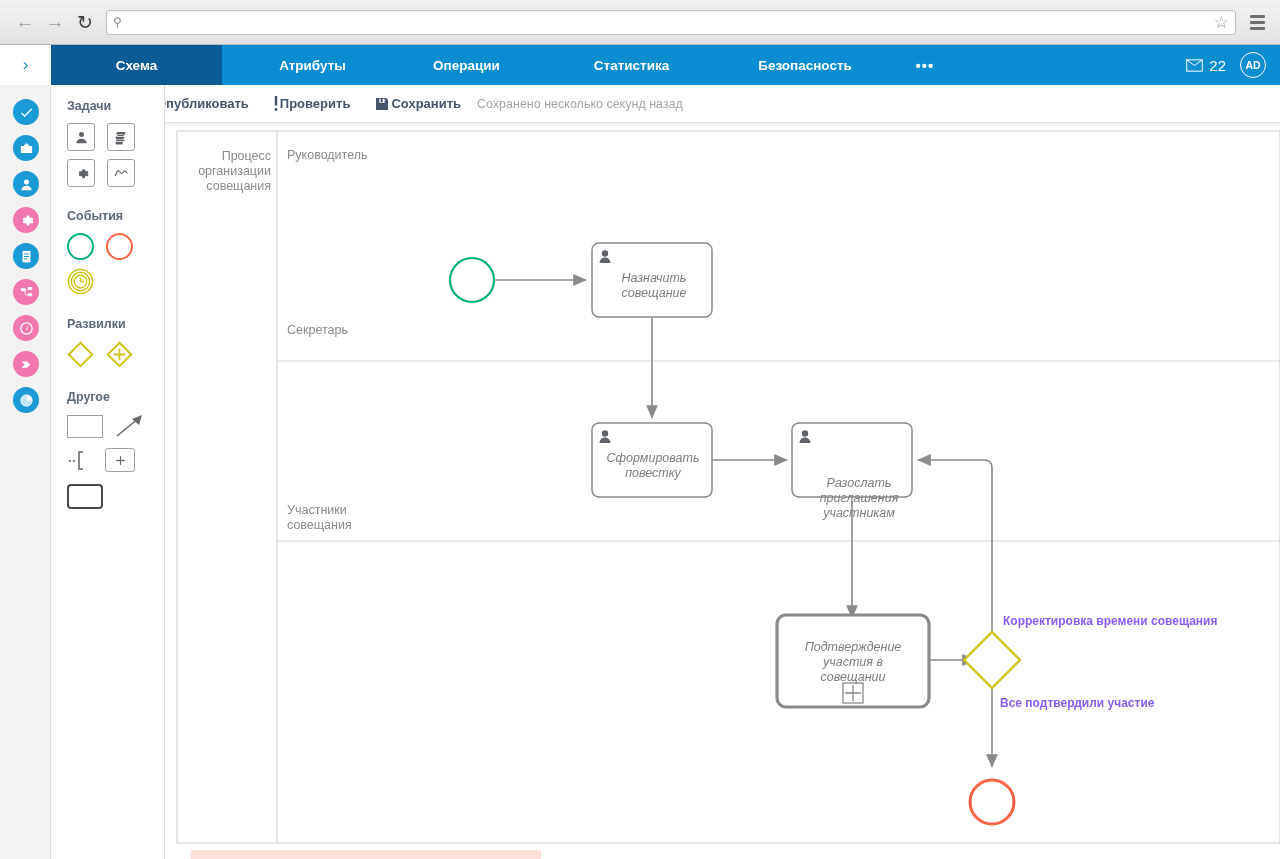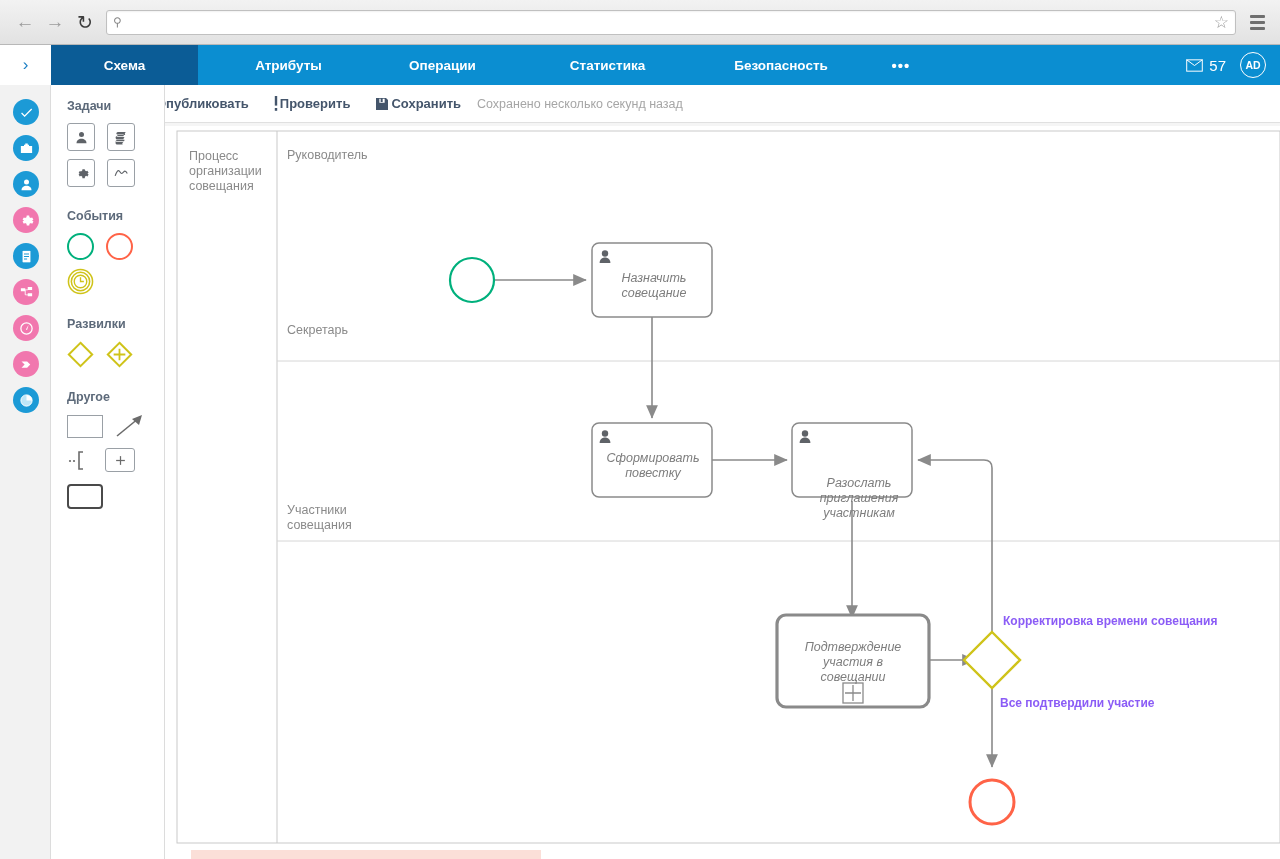"Схема" div.tab { width: 147px -> 171px }
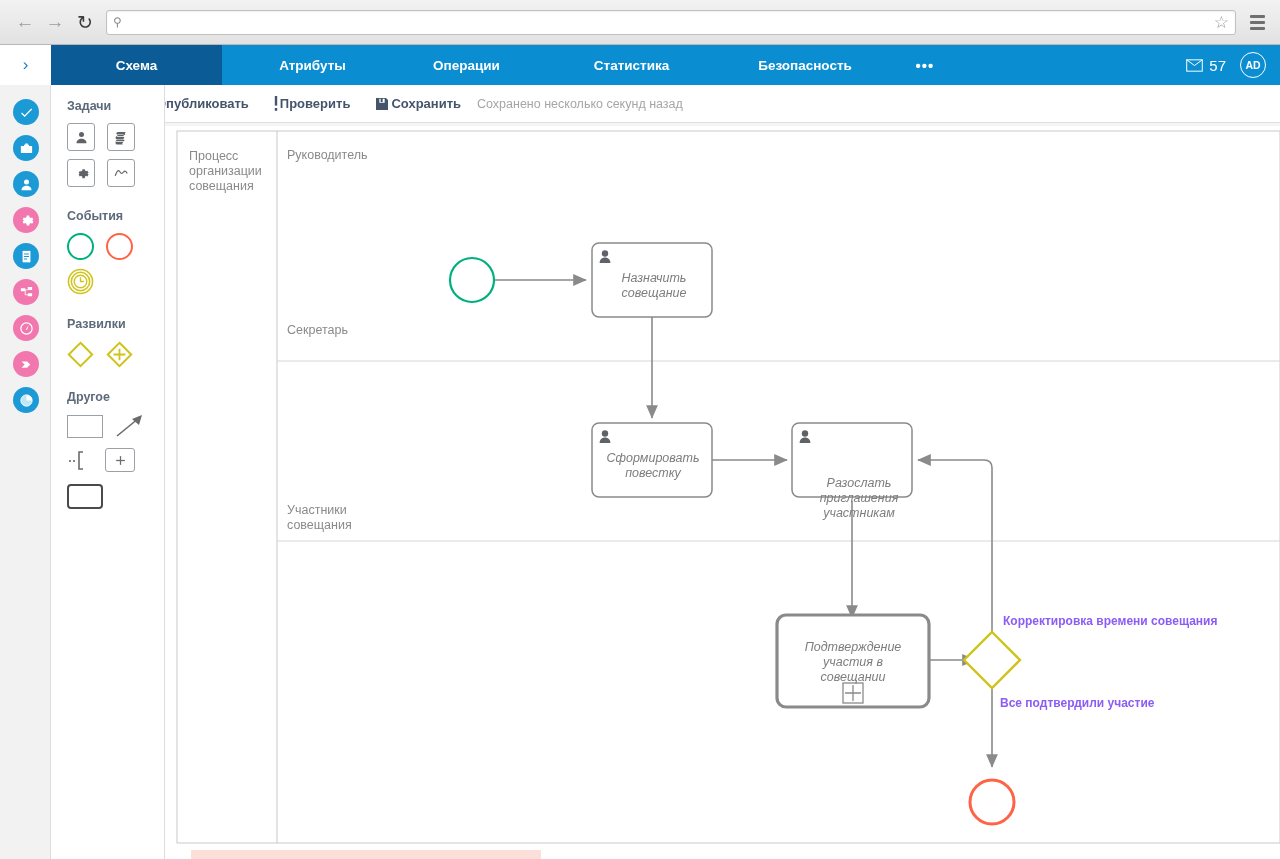"57" span { text: 57 -> 22 }
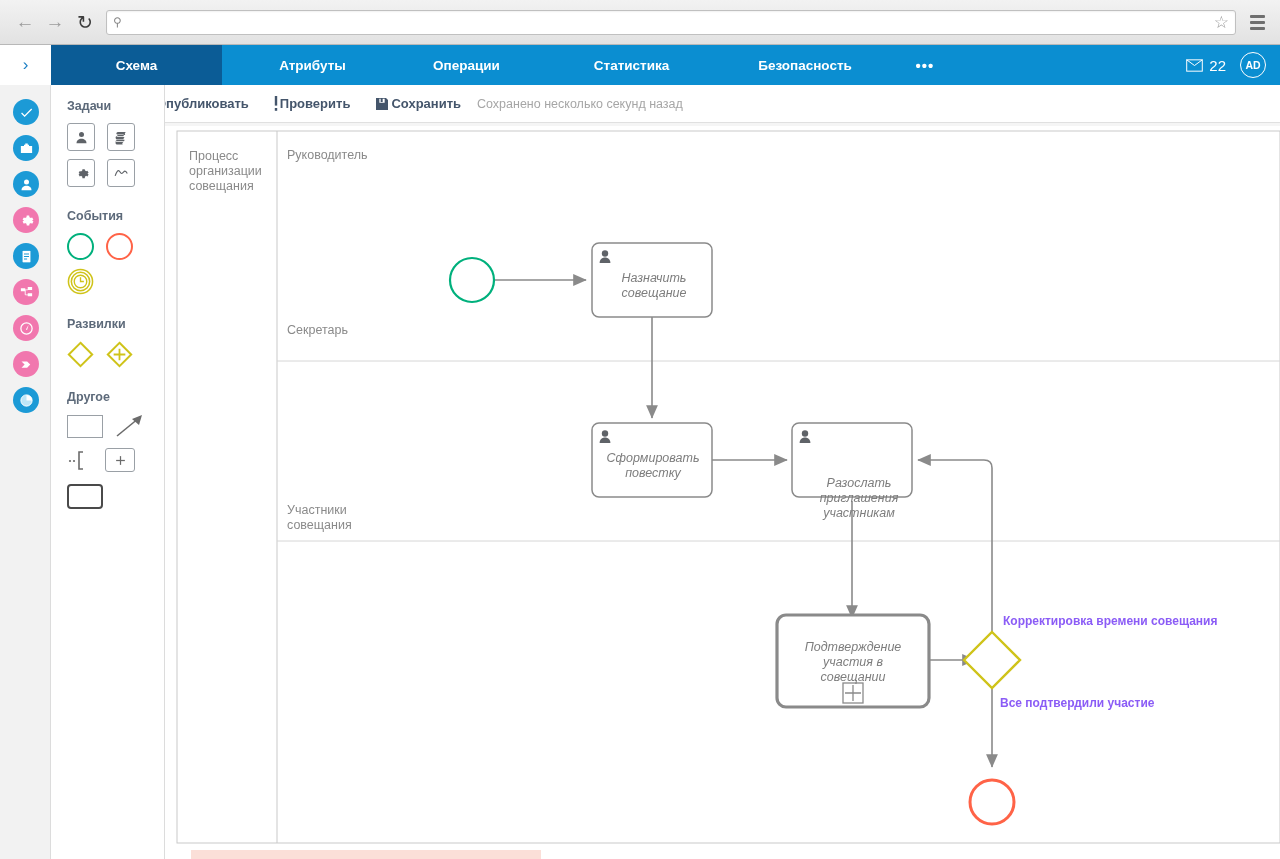"Процесс организации совещания" .pool-label { text-align: none -> right }
